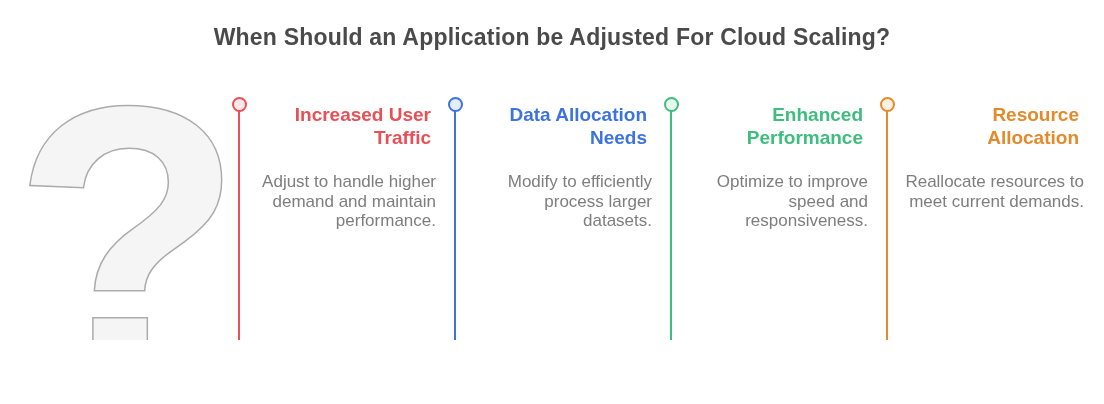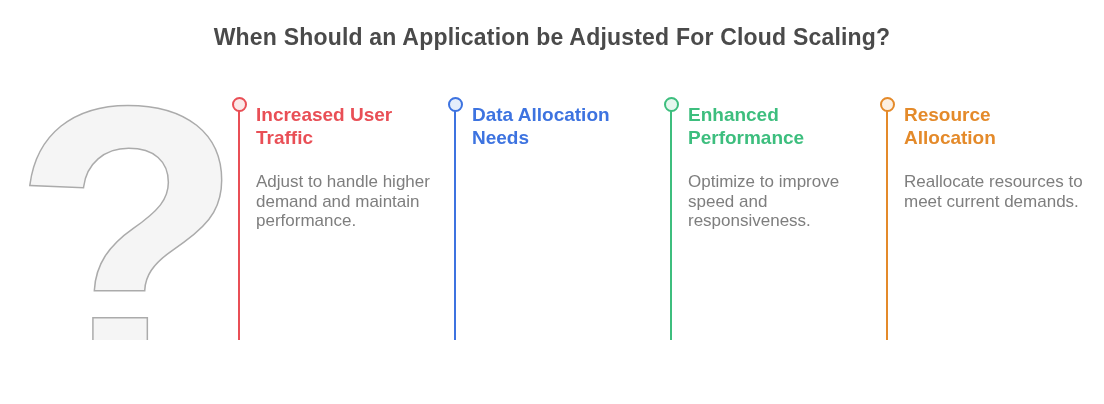"Increased User" .column { text-align: none -> right }
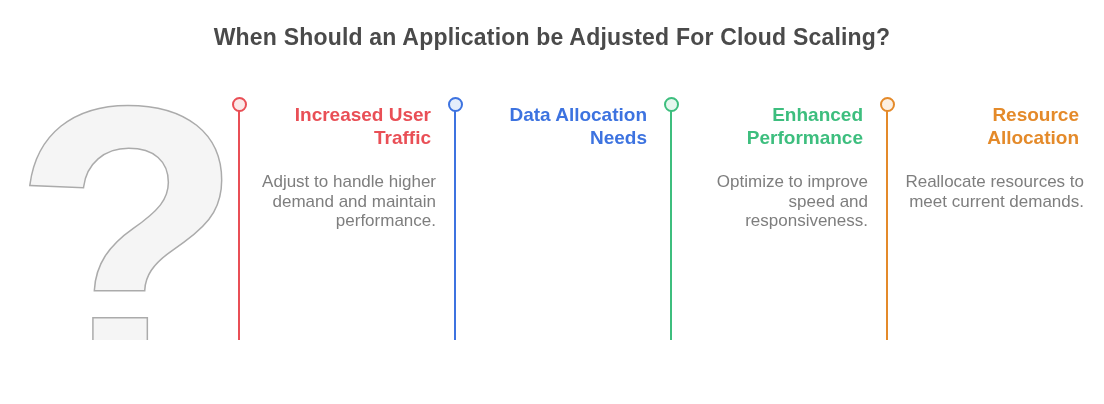"Modify to efficiently" p.col-desc { html: none -> <p>Modify to efficiently process larger datasets.</p> }
